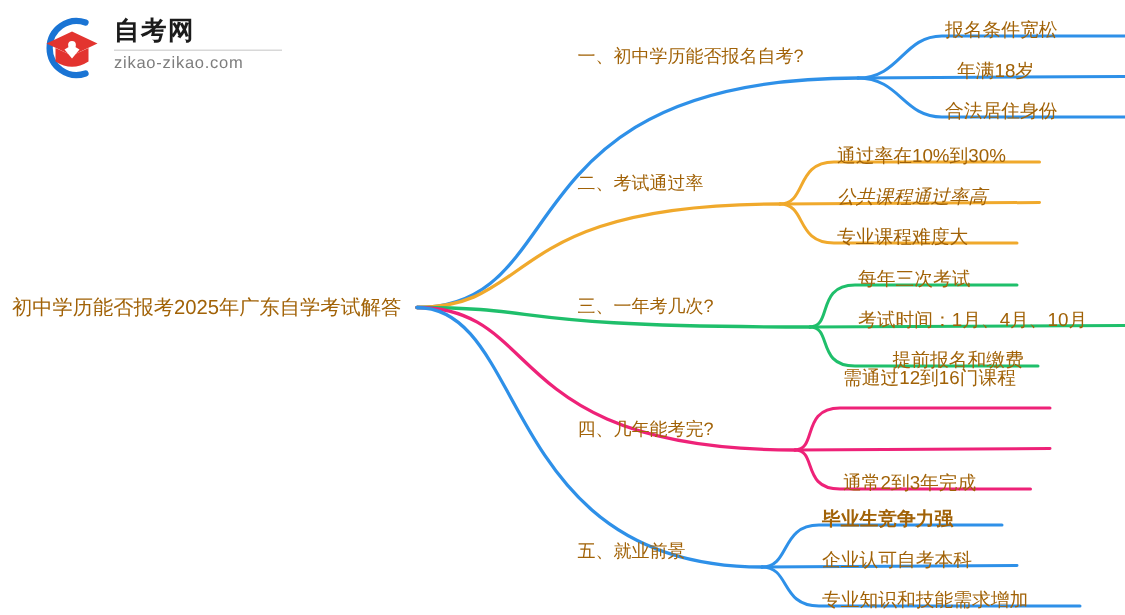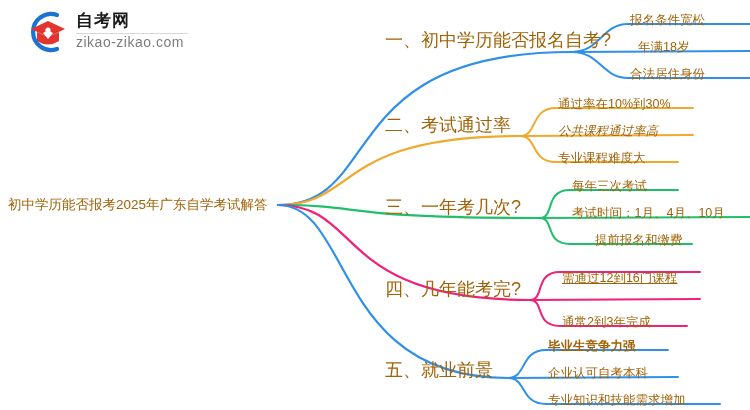"zikao-zikao.com" .logo-sub { font-size: 14px -> 11px }
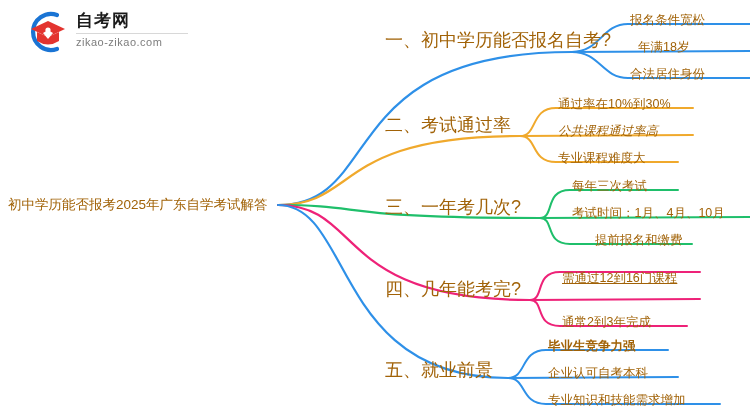"一、初中学历能否报名自考?" .branch-node { font-size: 18px -> 12px }
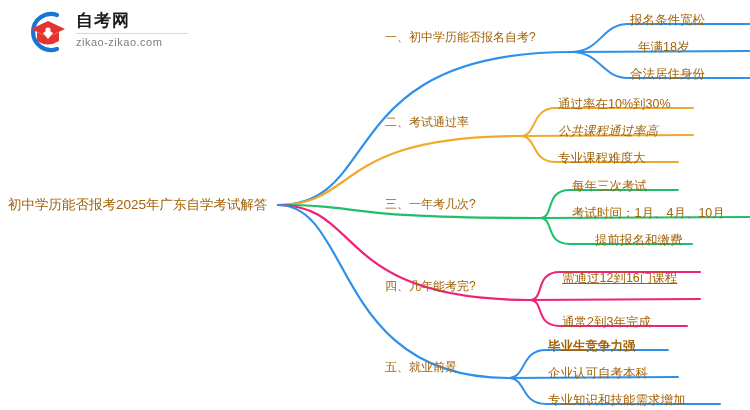"需通过12到16门课程" div.node { text-decoration: underline -> none; top: 272px -> 246px }
